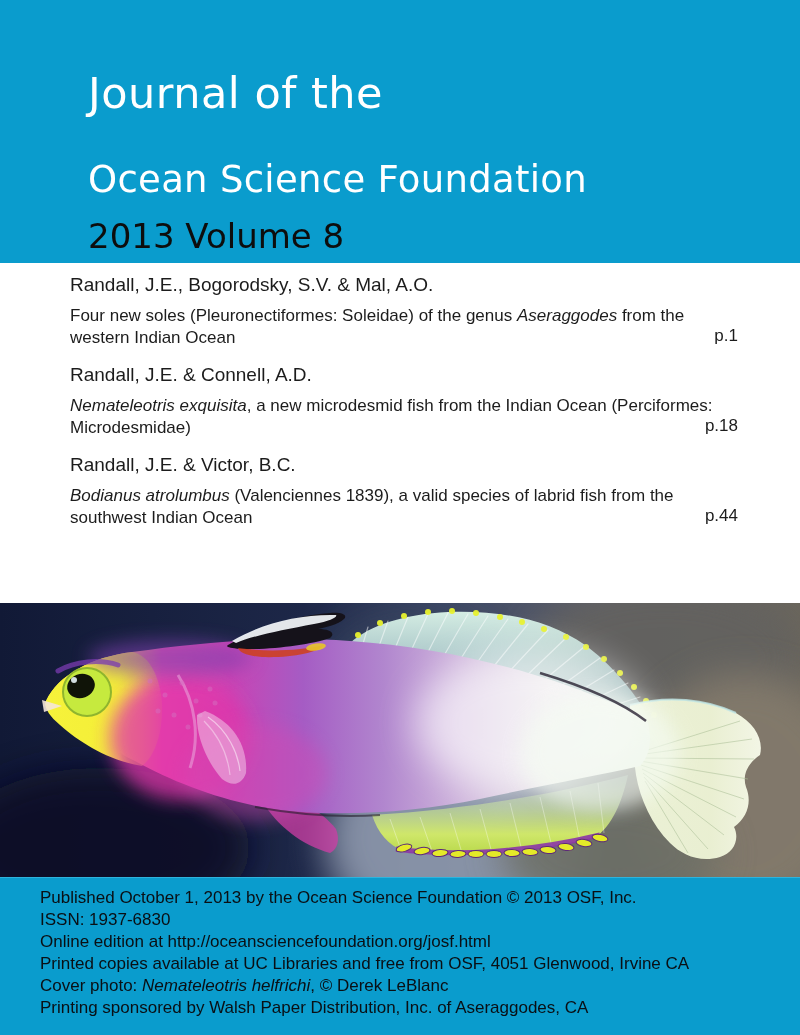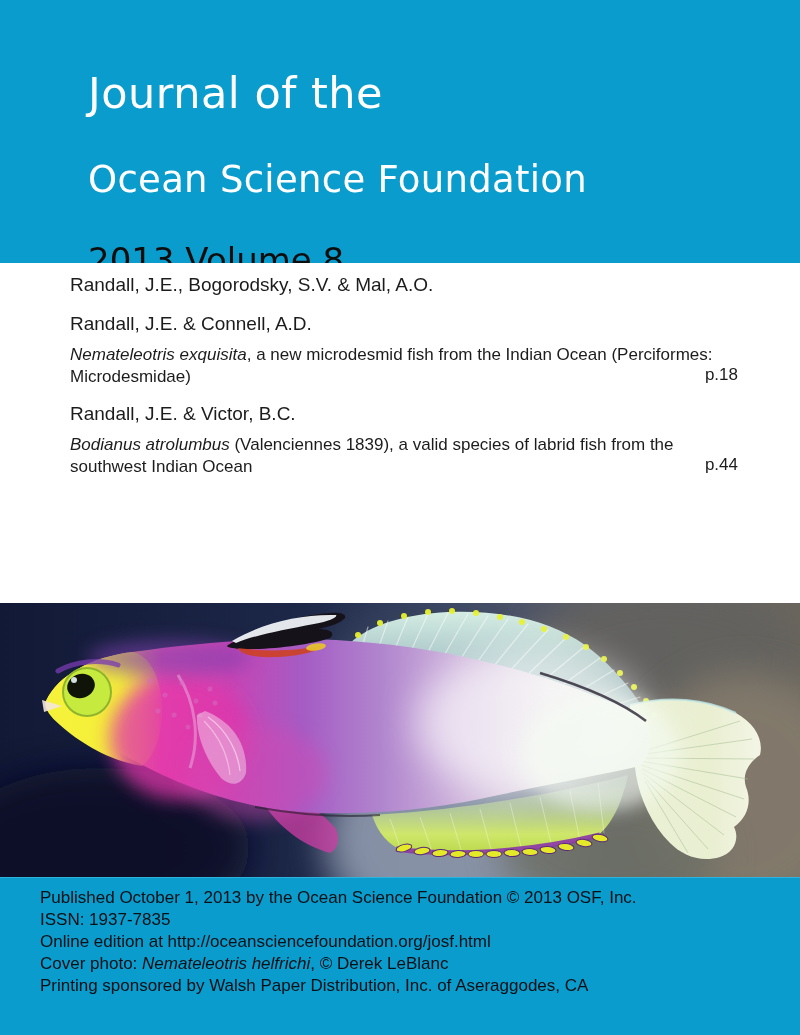"2013 Volume 8" .volume { margin-top: 24px -> none }
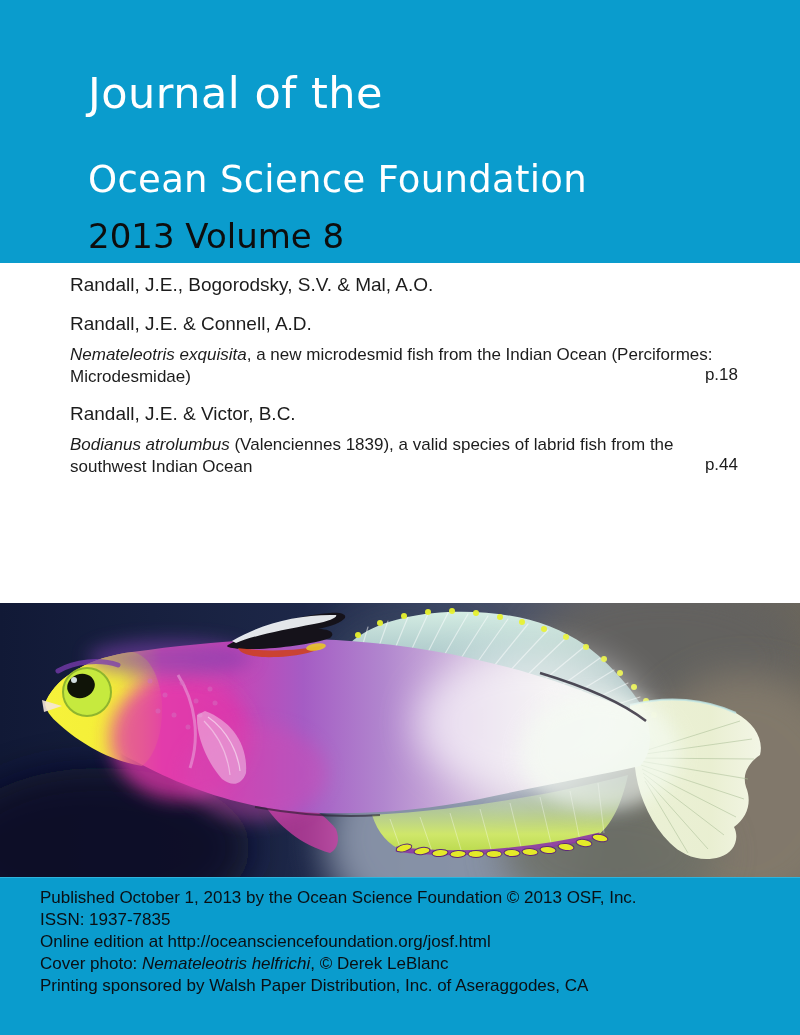"Four new soles (Pleuronectiformes:" div.etitle { html: none -> <div> <span><span>Four new soles (Pleuronectiformes: Soleidae) of the genus </span><i>Aseraggodes</i><span> from the western Indian Ocean</span></span> <span>p.1</span> </div> }
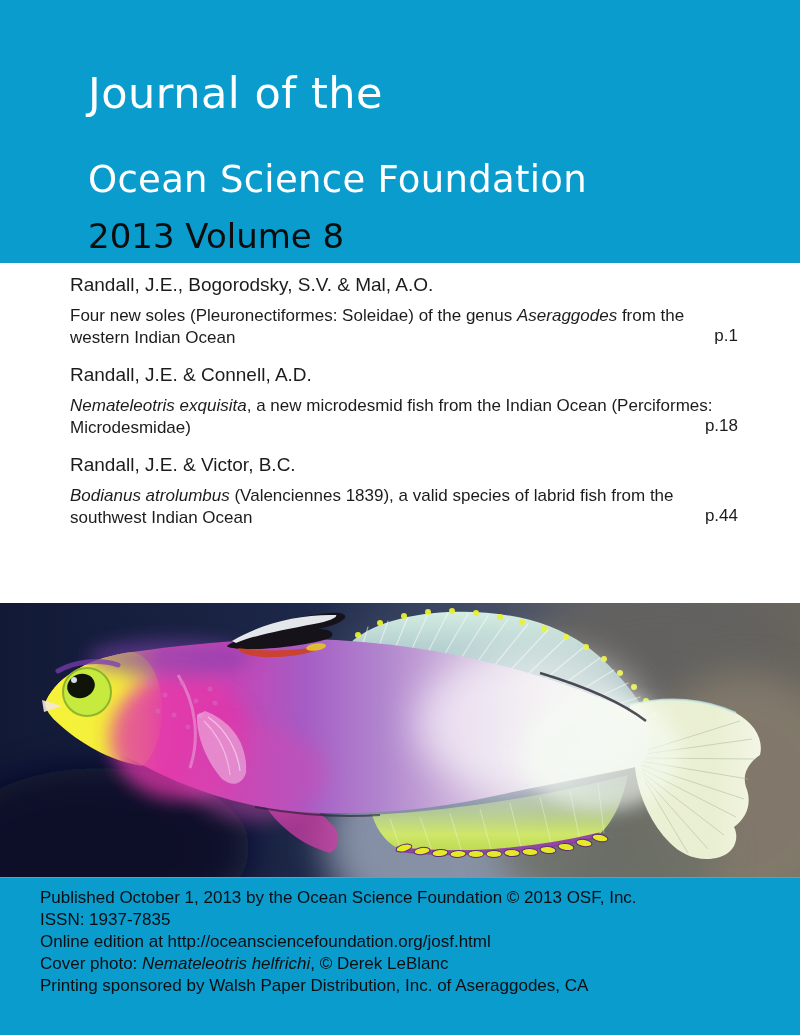"ISSN: 1937-7835" span { text: 1937-7835 -> 1937-6830 }
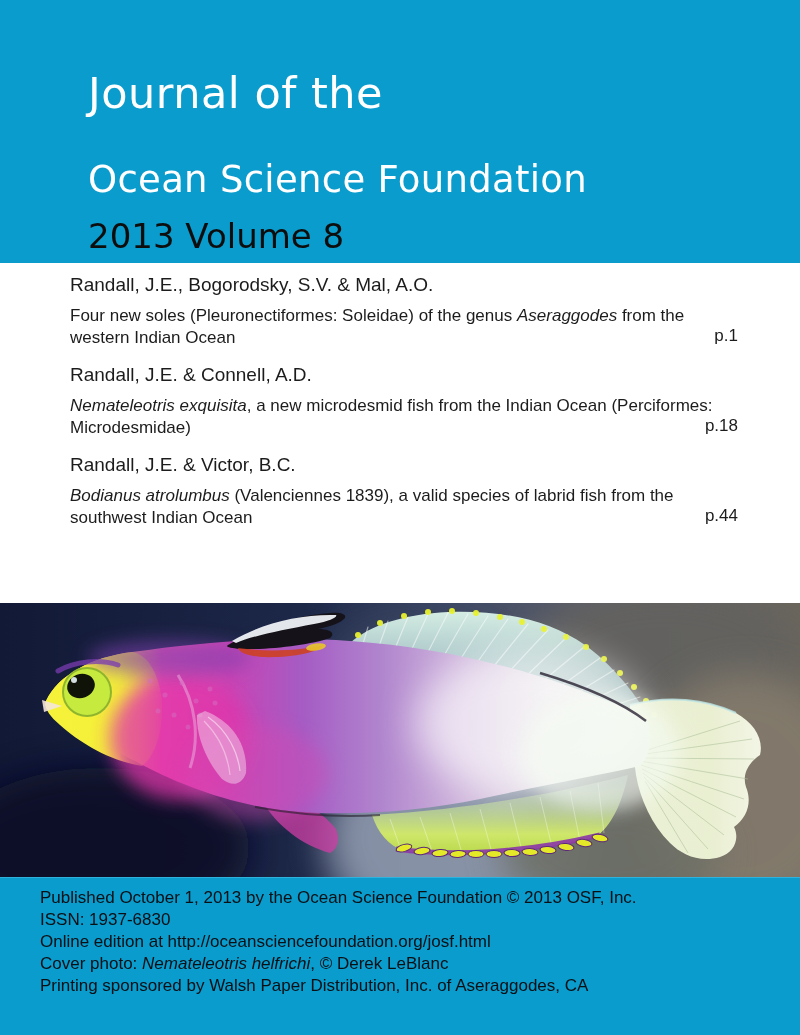"Printed copies available at UC" div.fline { html: none -> <div><span>Printed copies available at UC Libraries and free from OSF, 4051 Glenwood, Irvine CA</span></div> }
